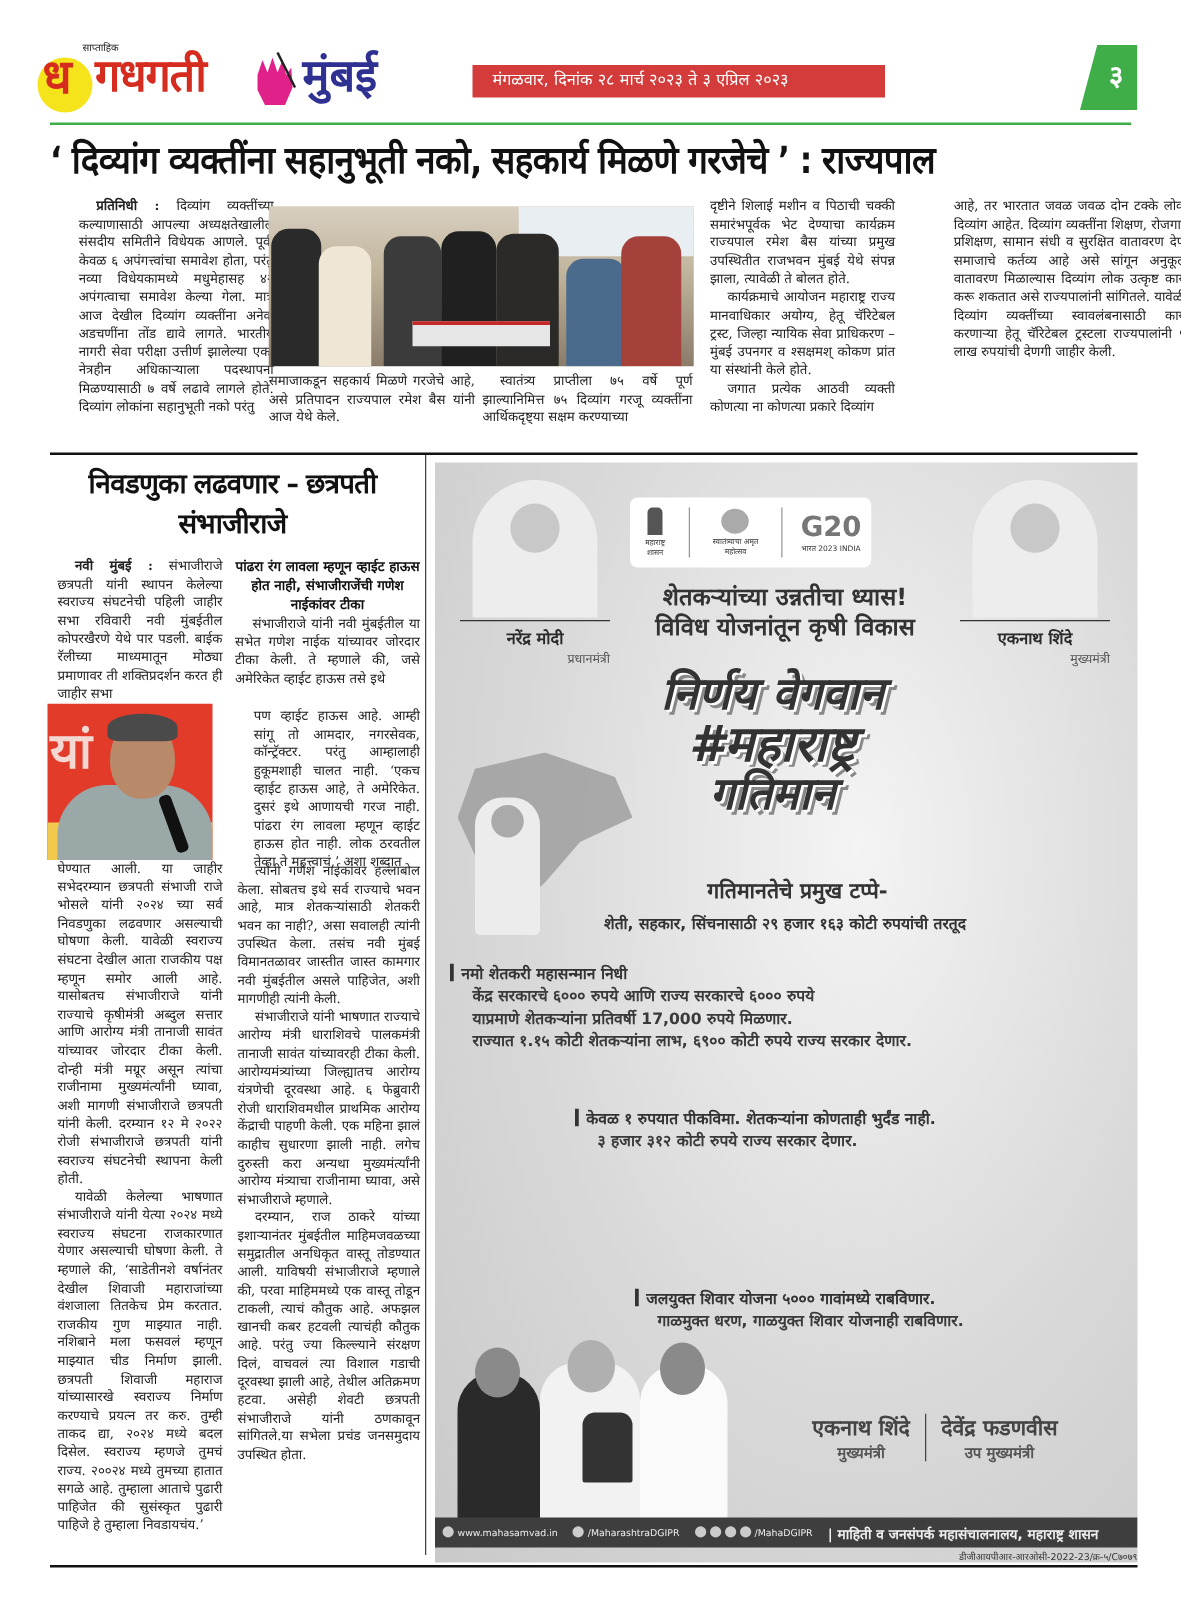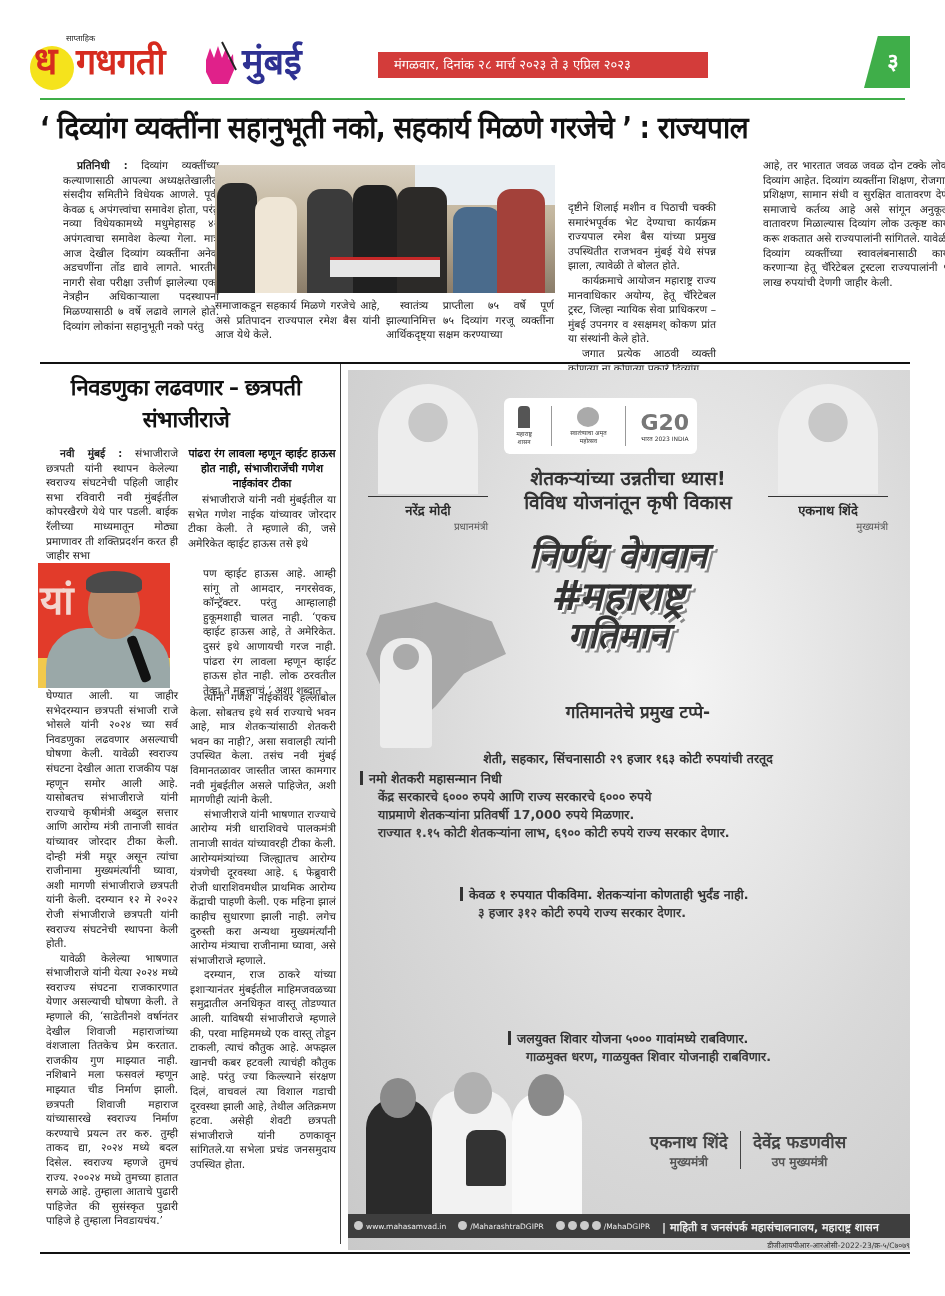"दृष्टीने शिलाई मशीन व पिठाची" .s1c3 { margin-top: 42px -> none }
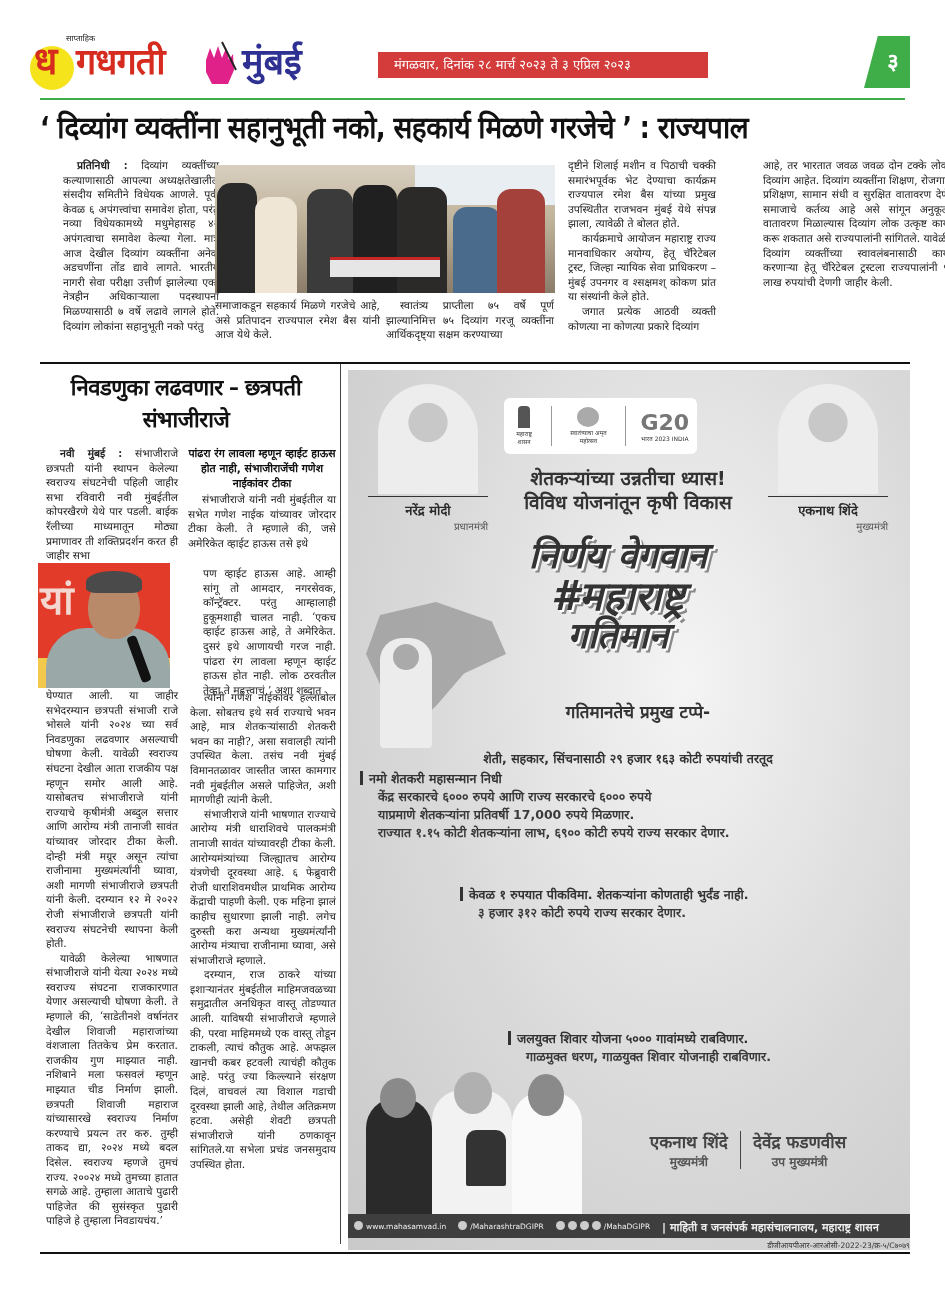"शेती, सहकार, सिंचनासाठी २९ हजार" .ad .sub2 { margin-top: 20px -> none }
